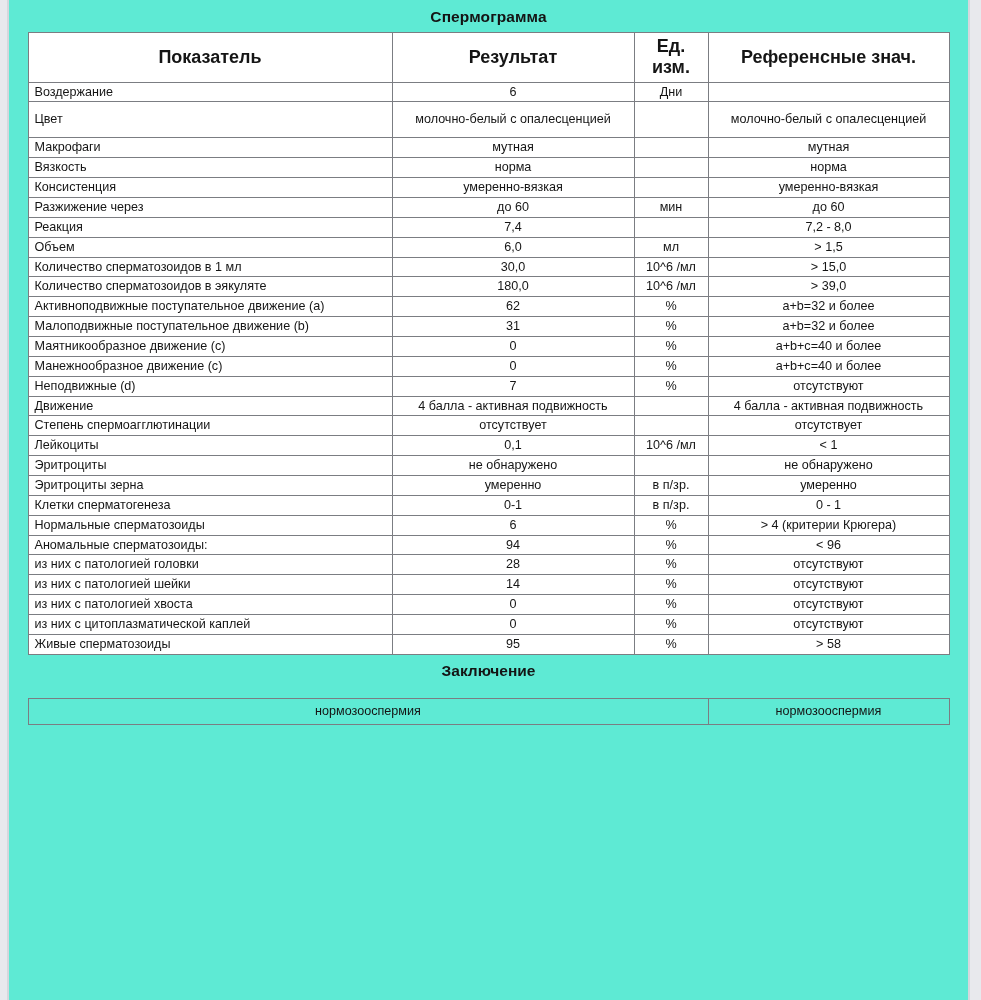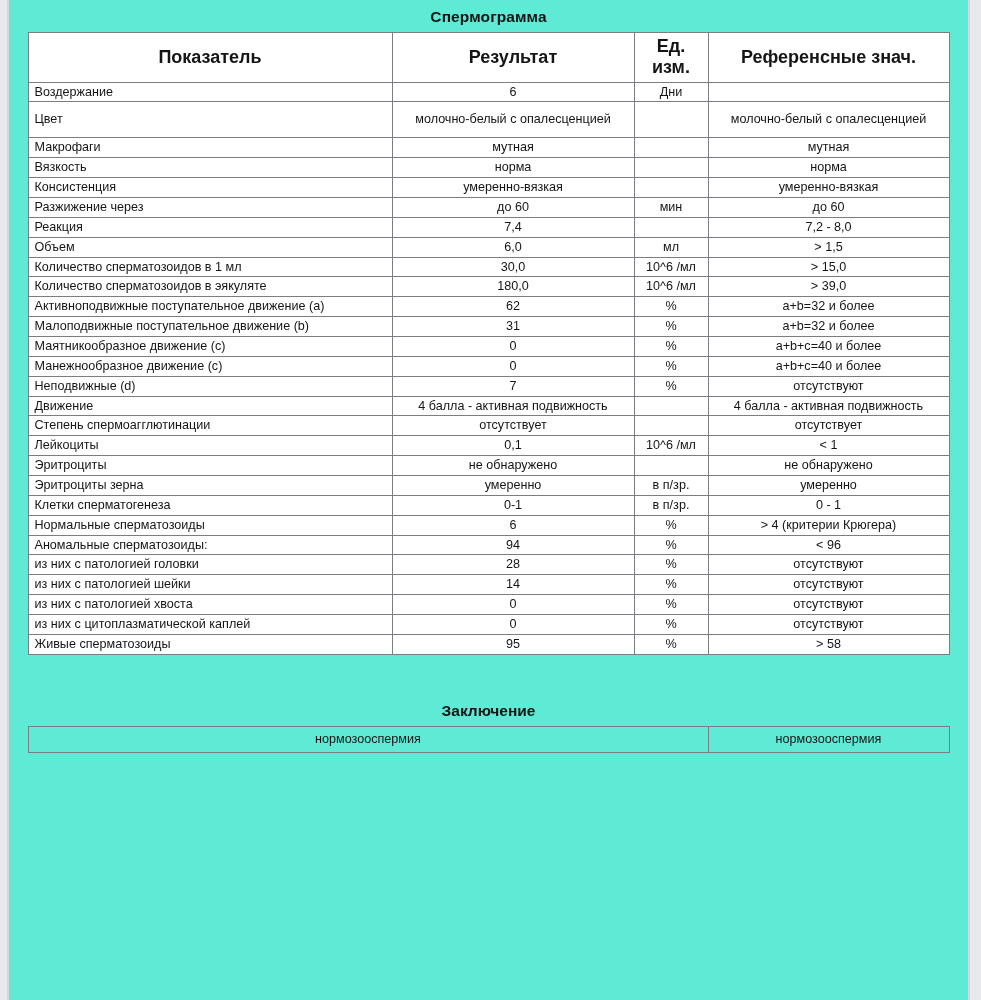"Заключение" .section-title { margin-top: 40px -> none }
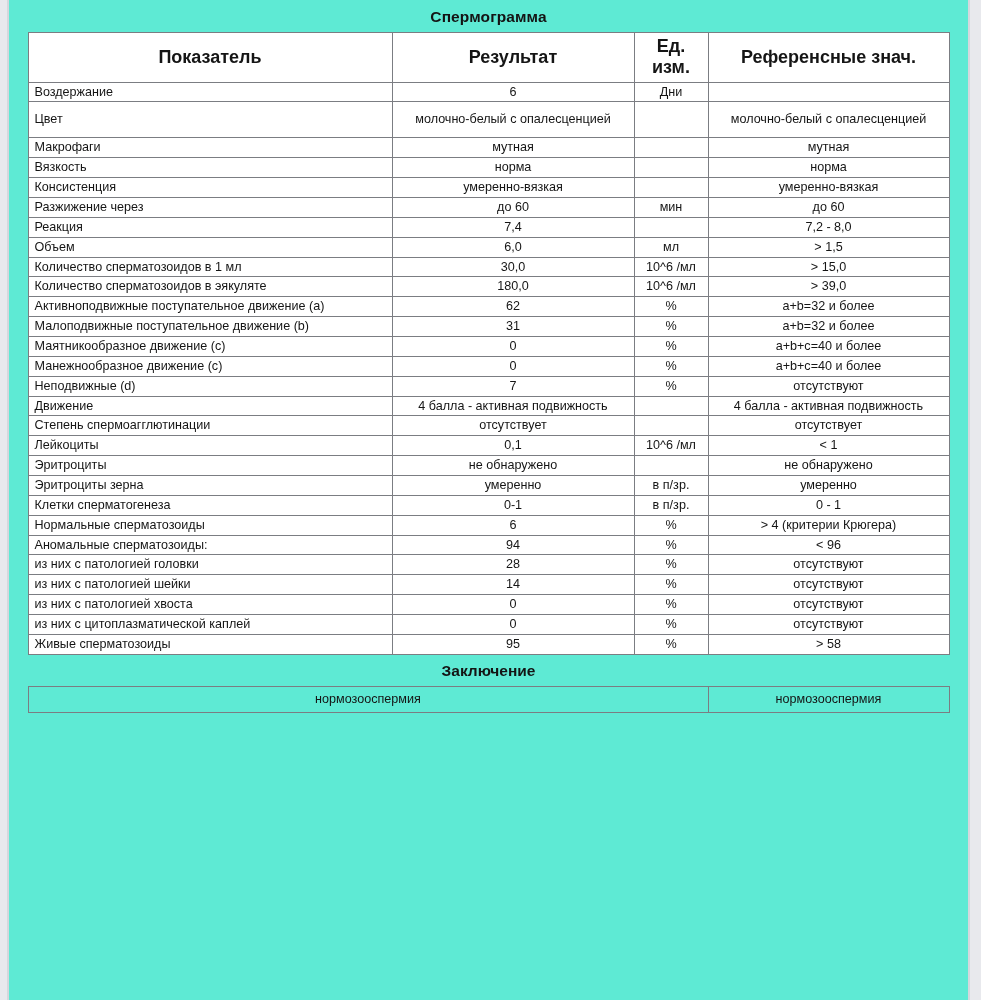"нормозооспермия" table.conclusion { margin: 0 auto -> 12px auto }
